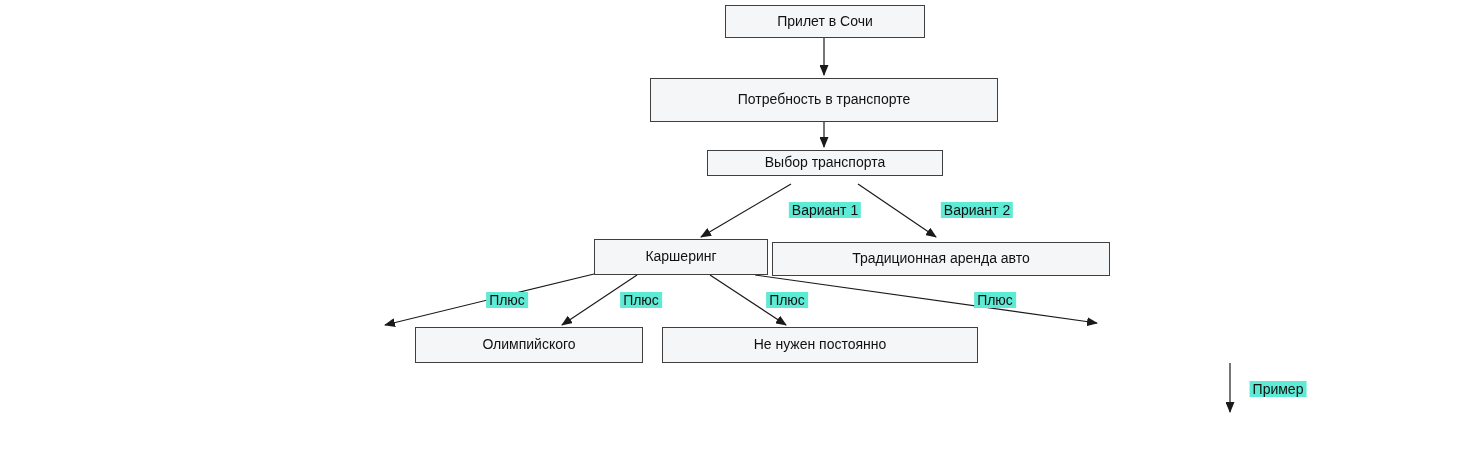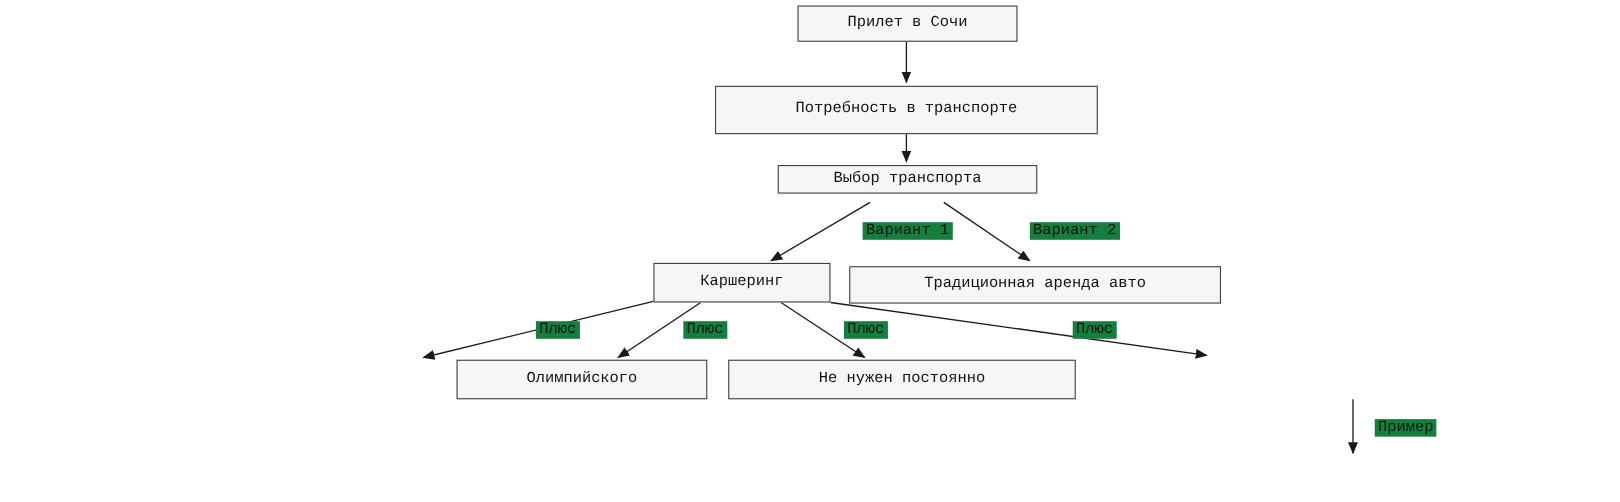"Прилет в Сочи" .canvas { font-family: Liberation Mono, monospace -> Liberation Sans, sans-serif }
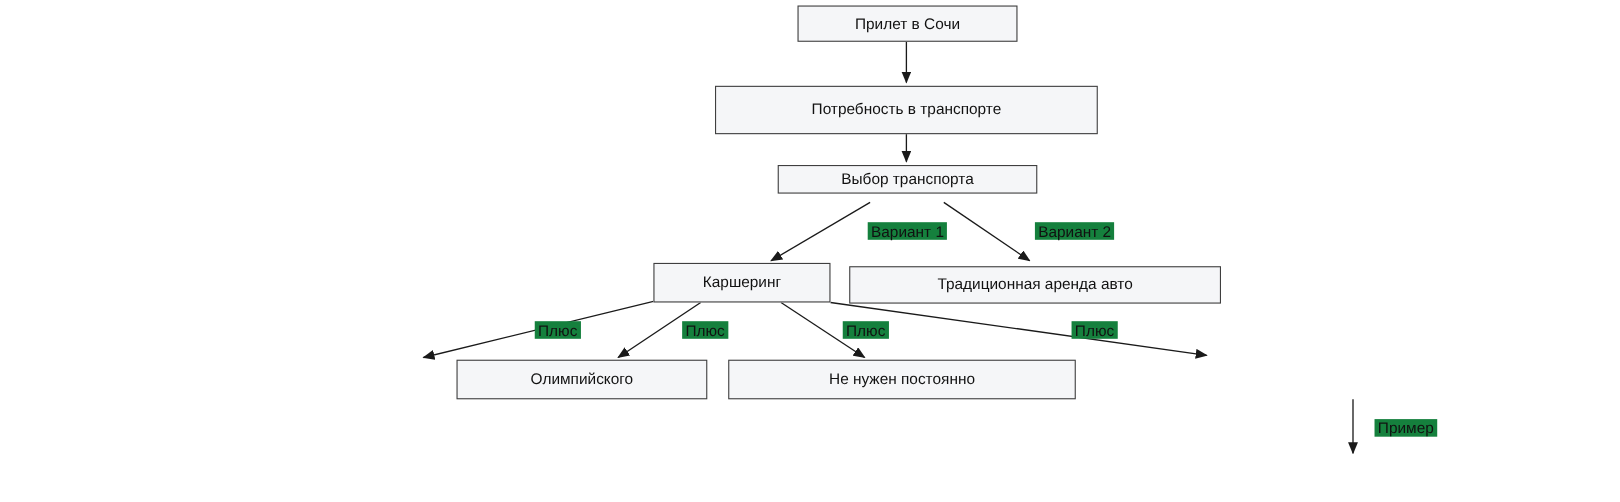"Вариант 1" .edge-label { background: #15803d -> #5eead4 }
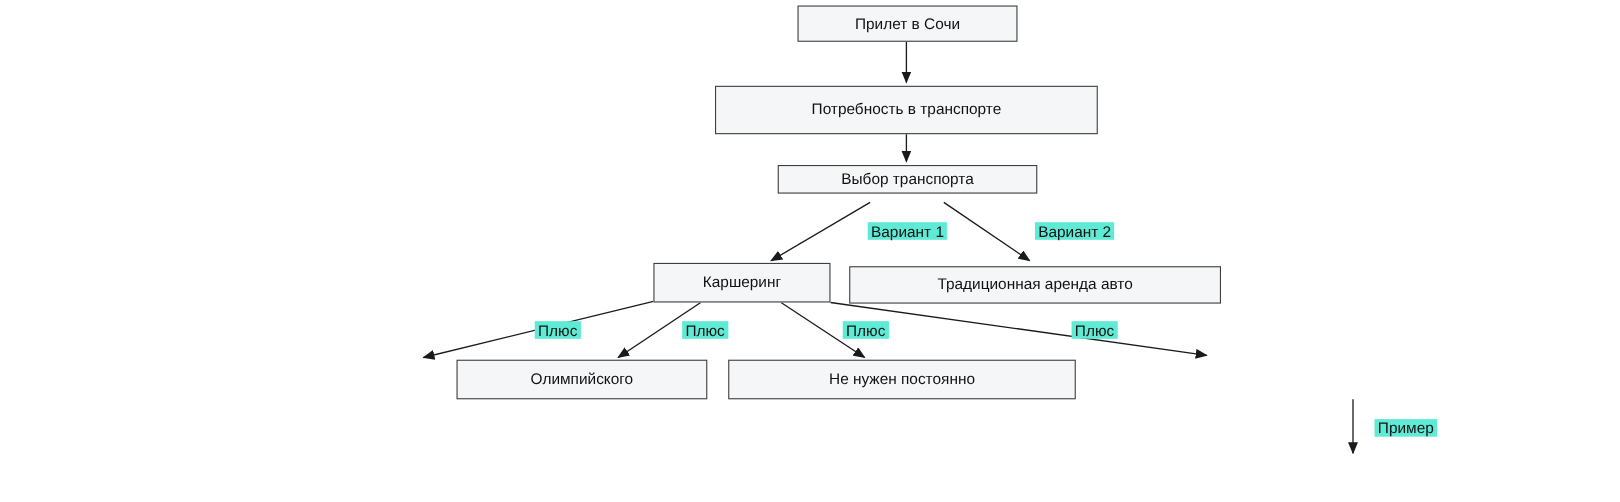"Каршеринг" div.node { width: 161px -> 174px }
